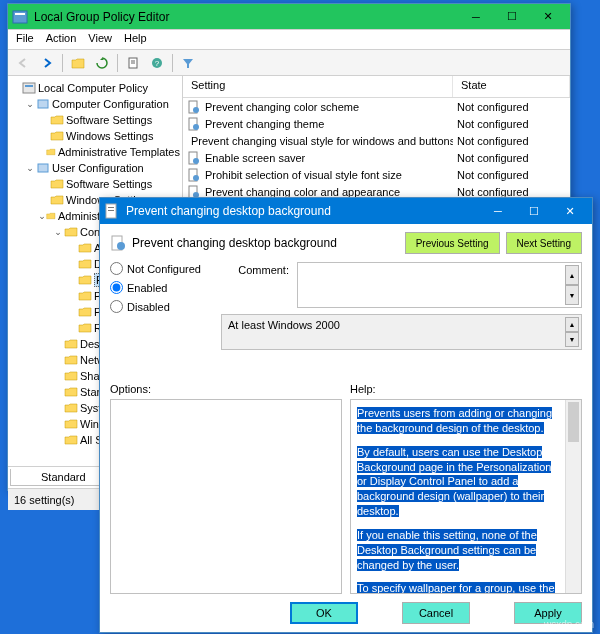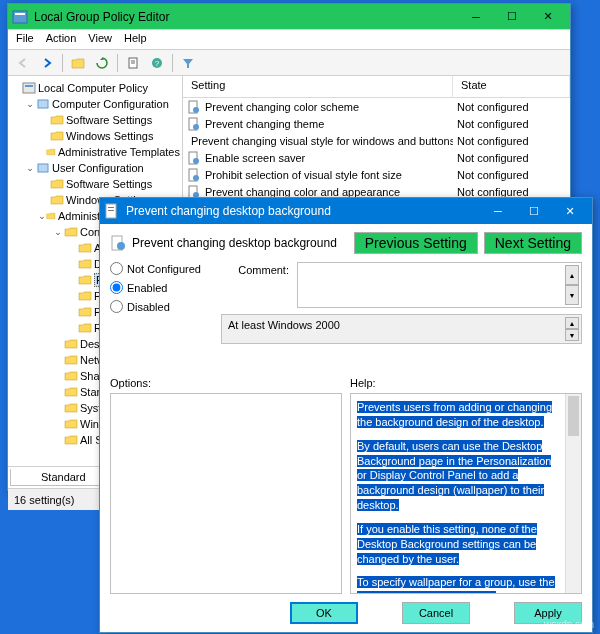"Previous Setting" .navbtn { background: #22c55e -> #bef264; font-size: 14px -> 10px }
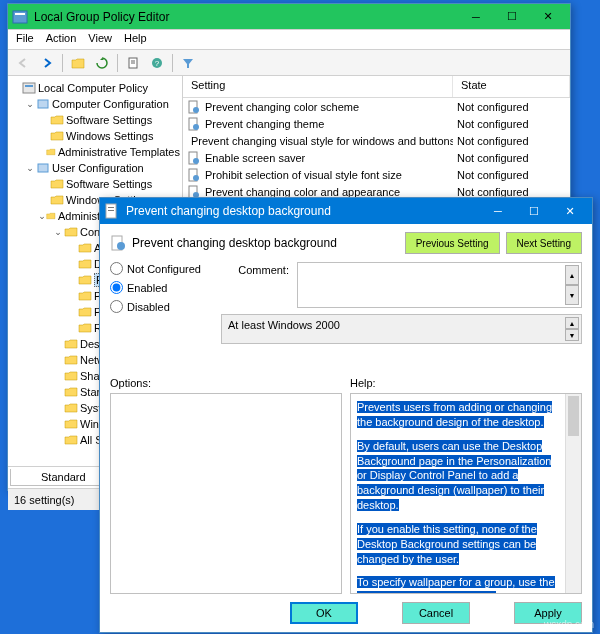"At least Windows 2000" .supported-box { height: 30px -> 36px }
